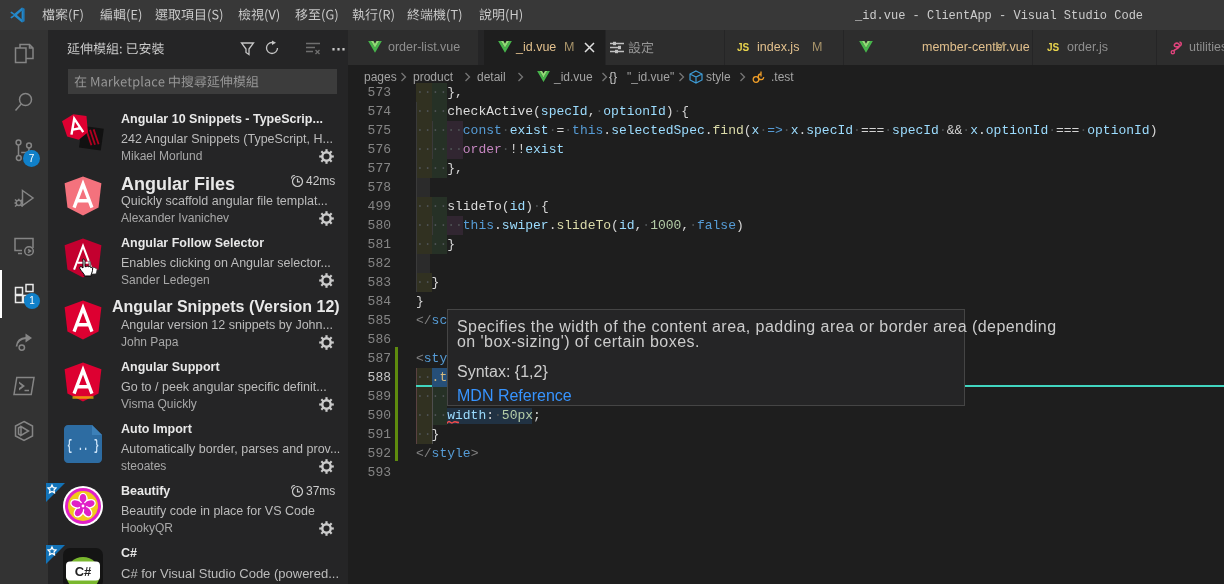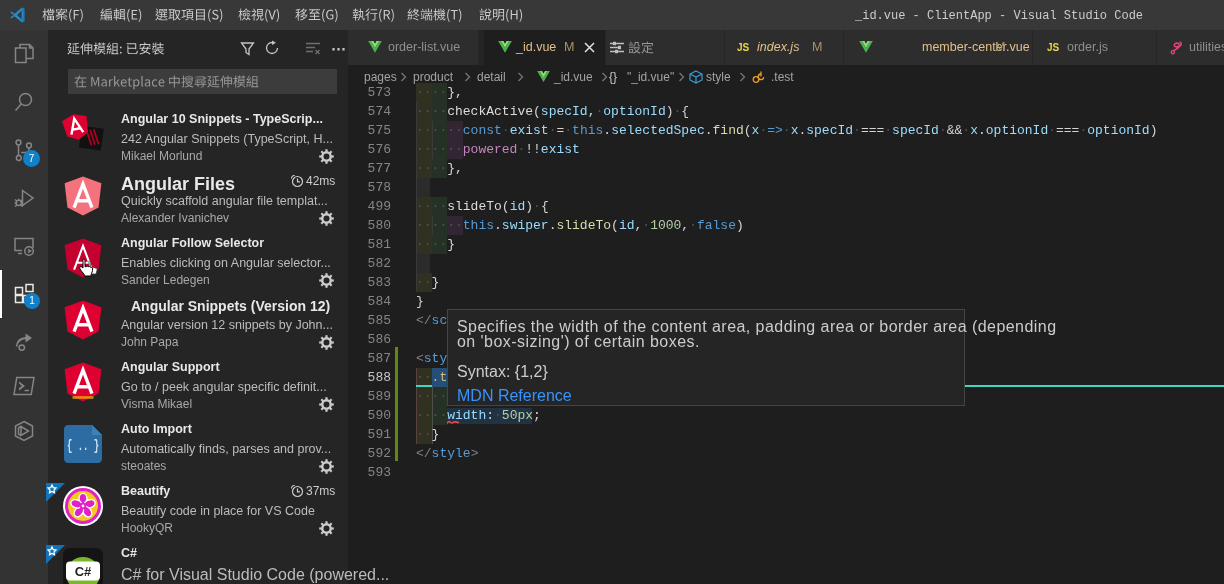"index.js" div.tabtxt { font-style: italic -> none }
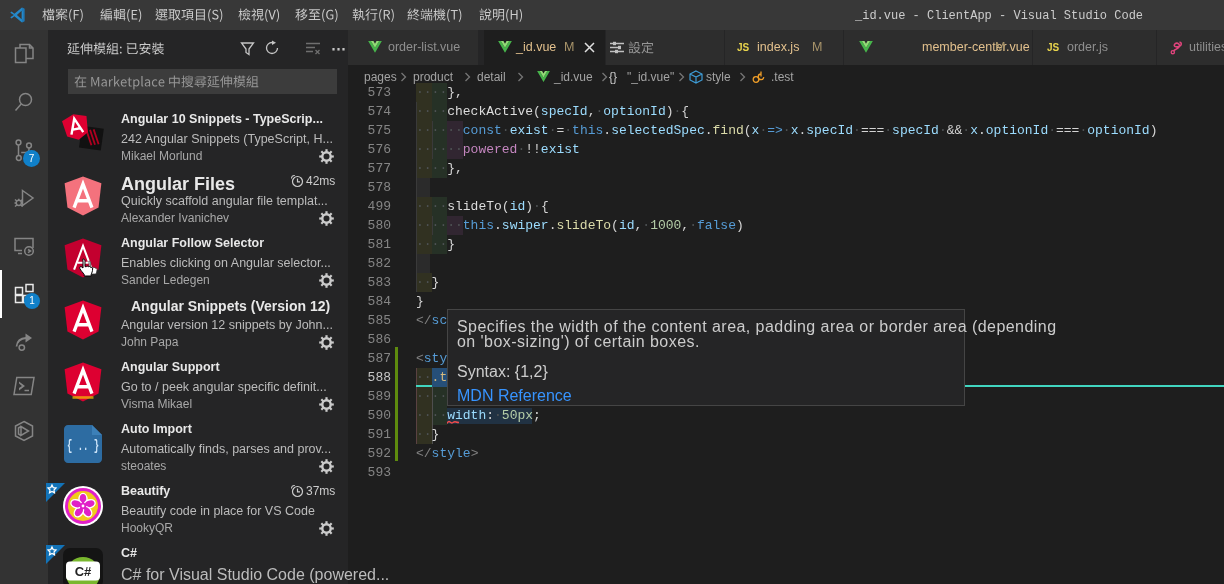"powered" span.kp { text: powered -> order }
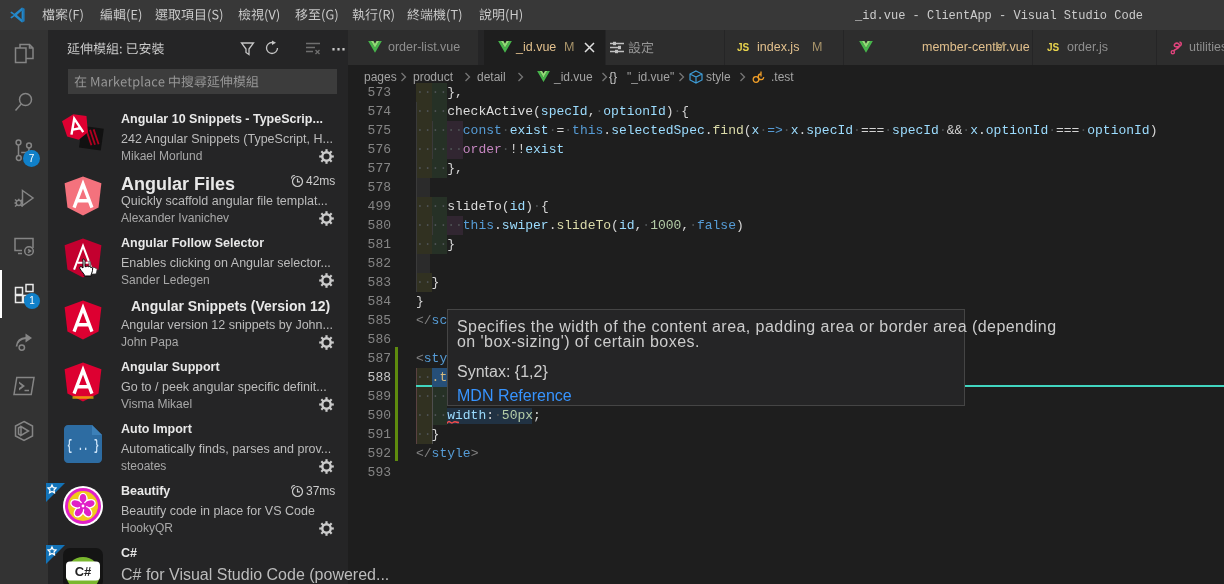"Angular Snippets (Version 12)" div.t { font-size: 14px -> 16px; left: 131px -> 112px }
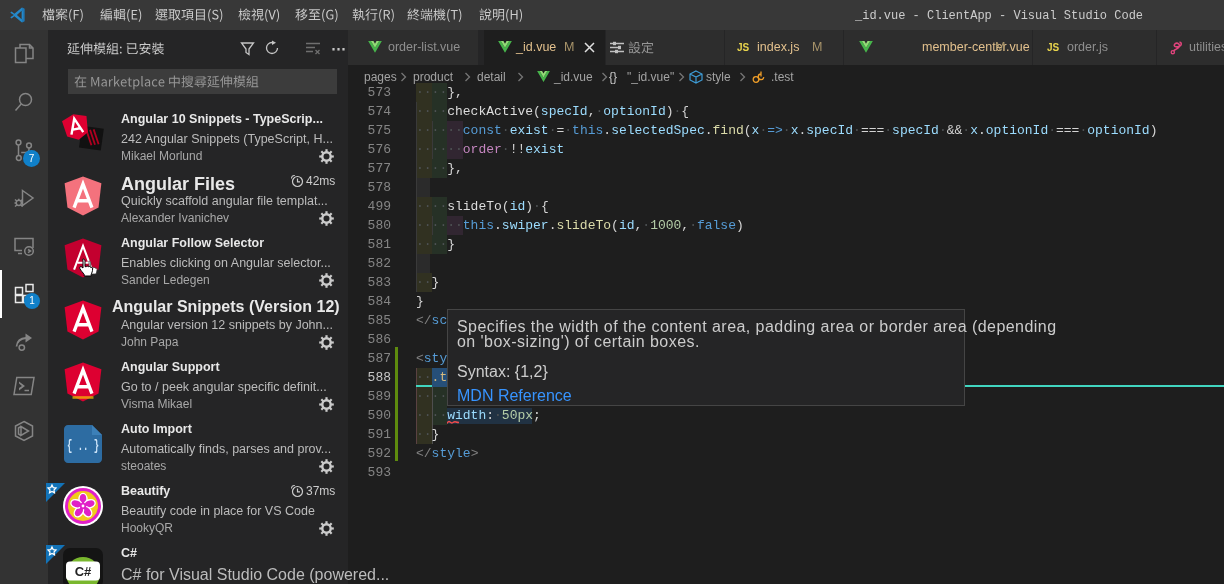"Visma Mikael" div.t { text: Mikael -> Quickly }
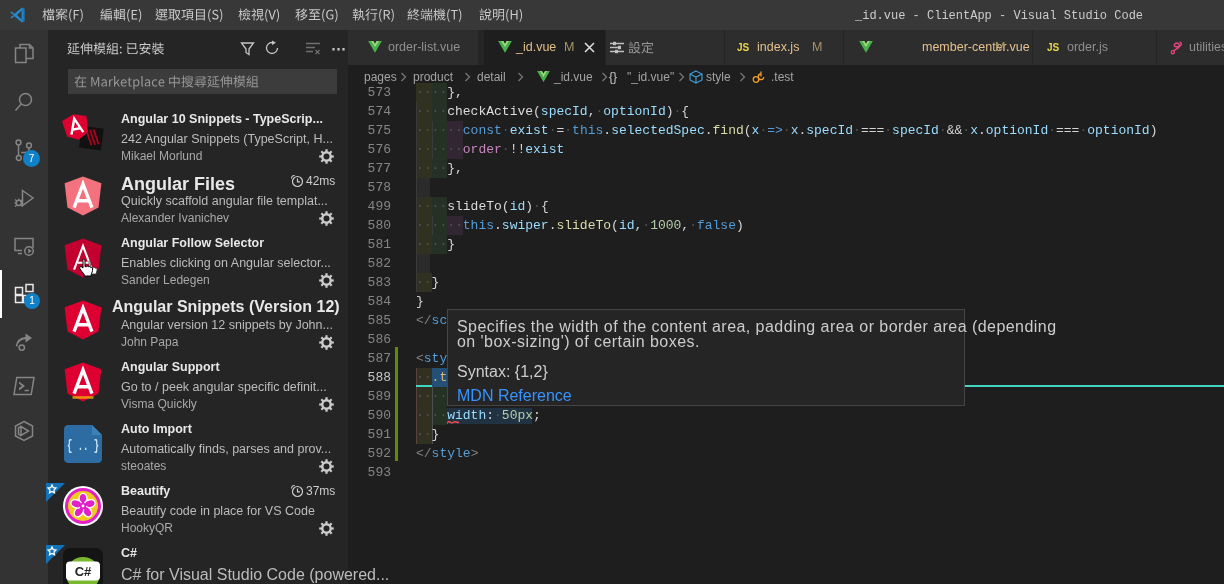"Automatically finds, parses and prov..." div.t { text: finds -> border }
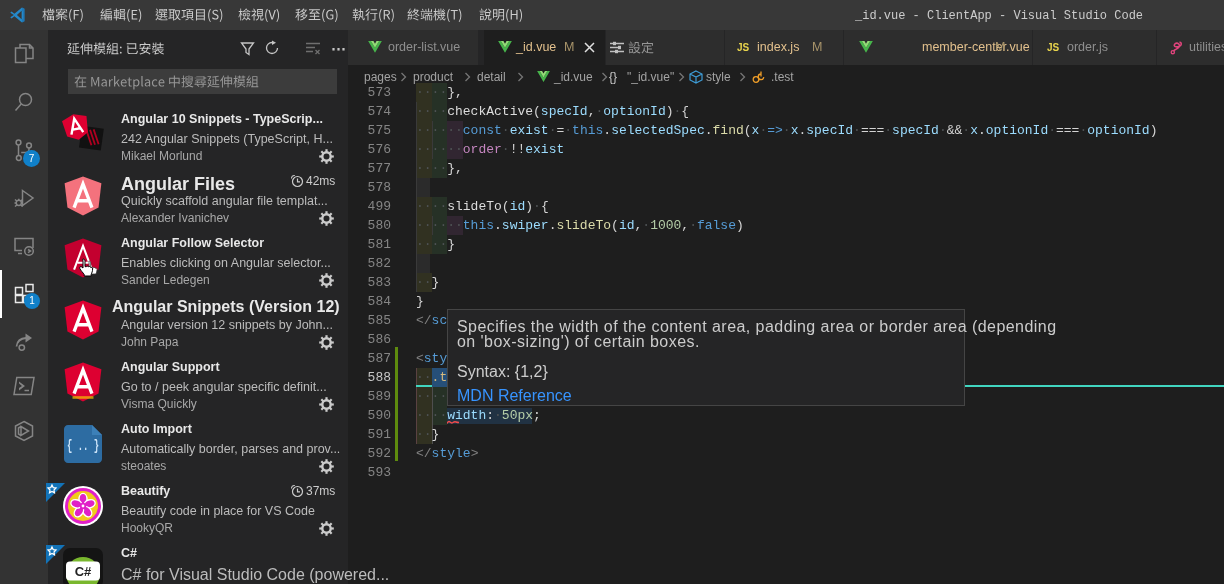"C# for Visual Studio Code" div.t { font-size: 16px -> 13px }
